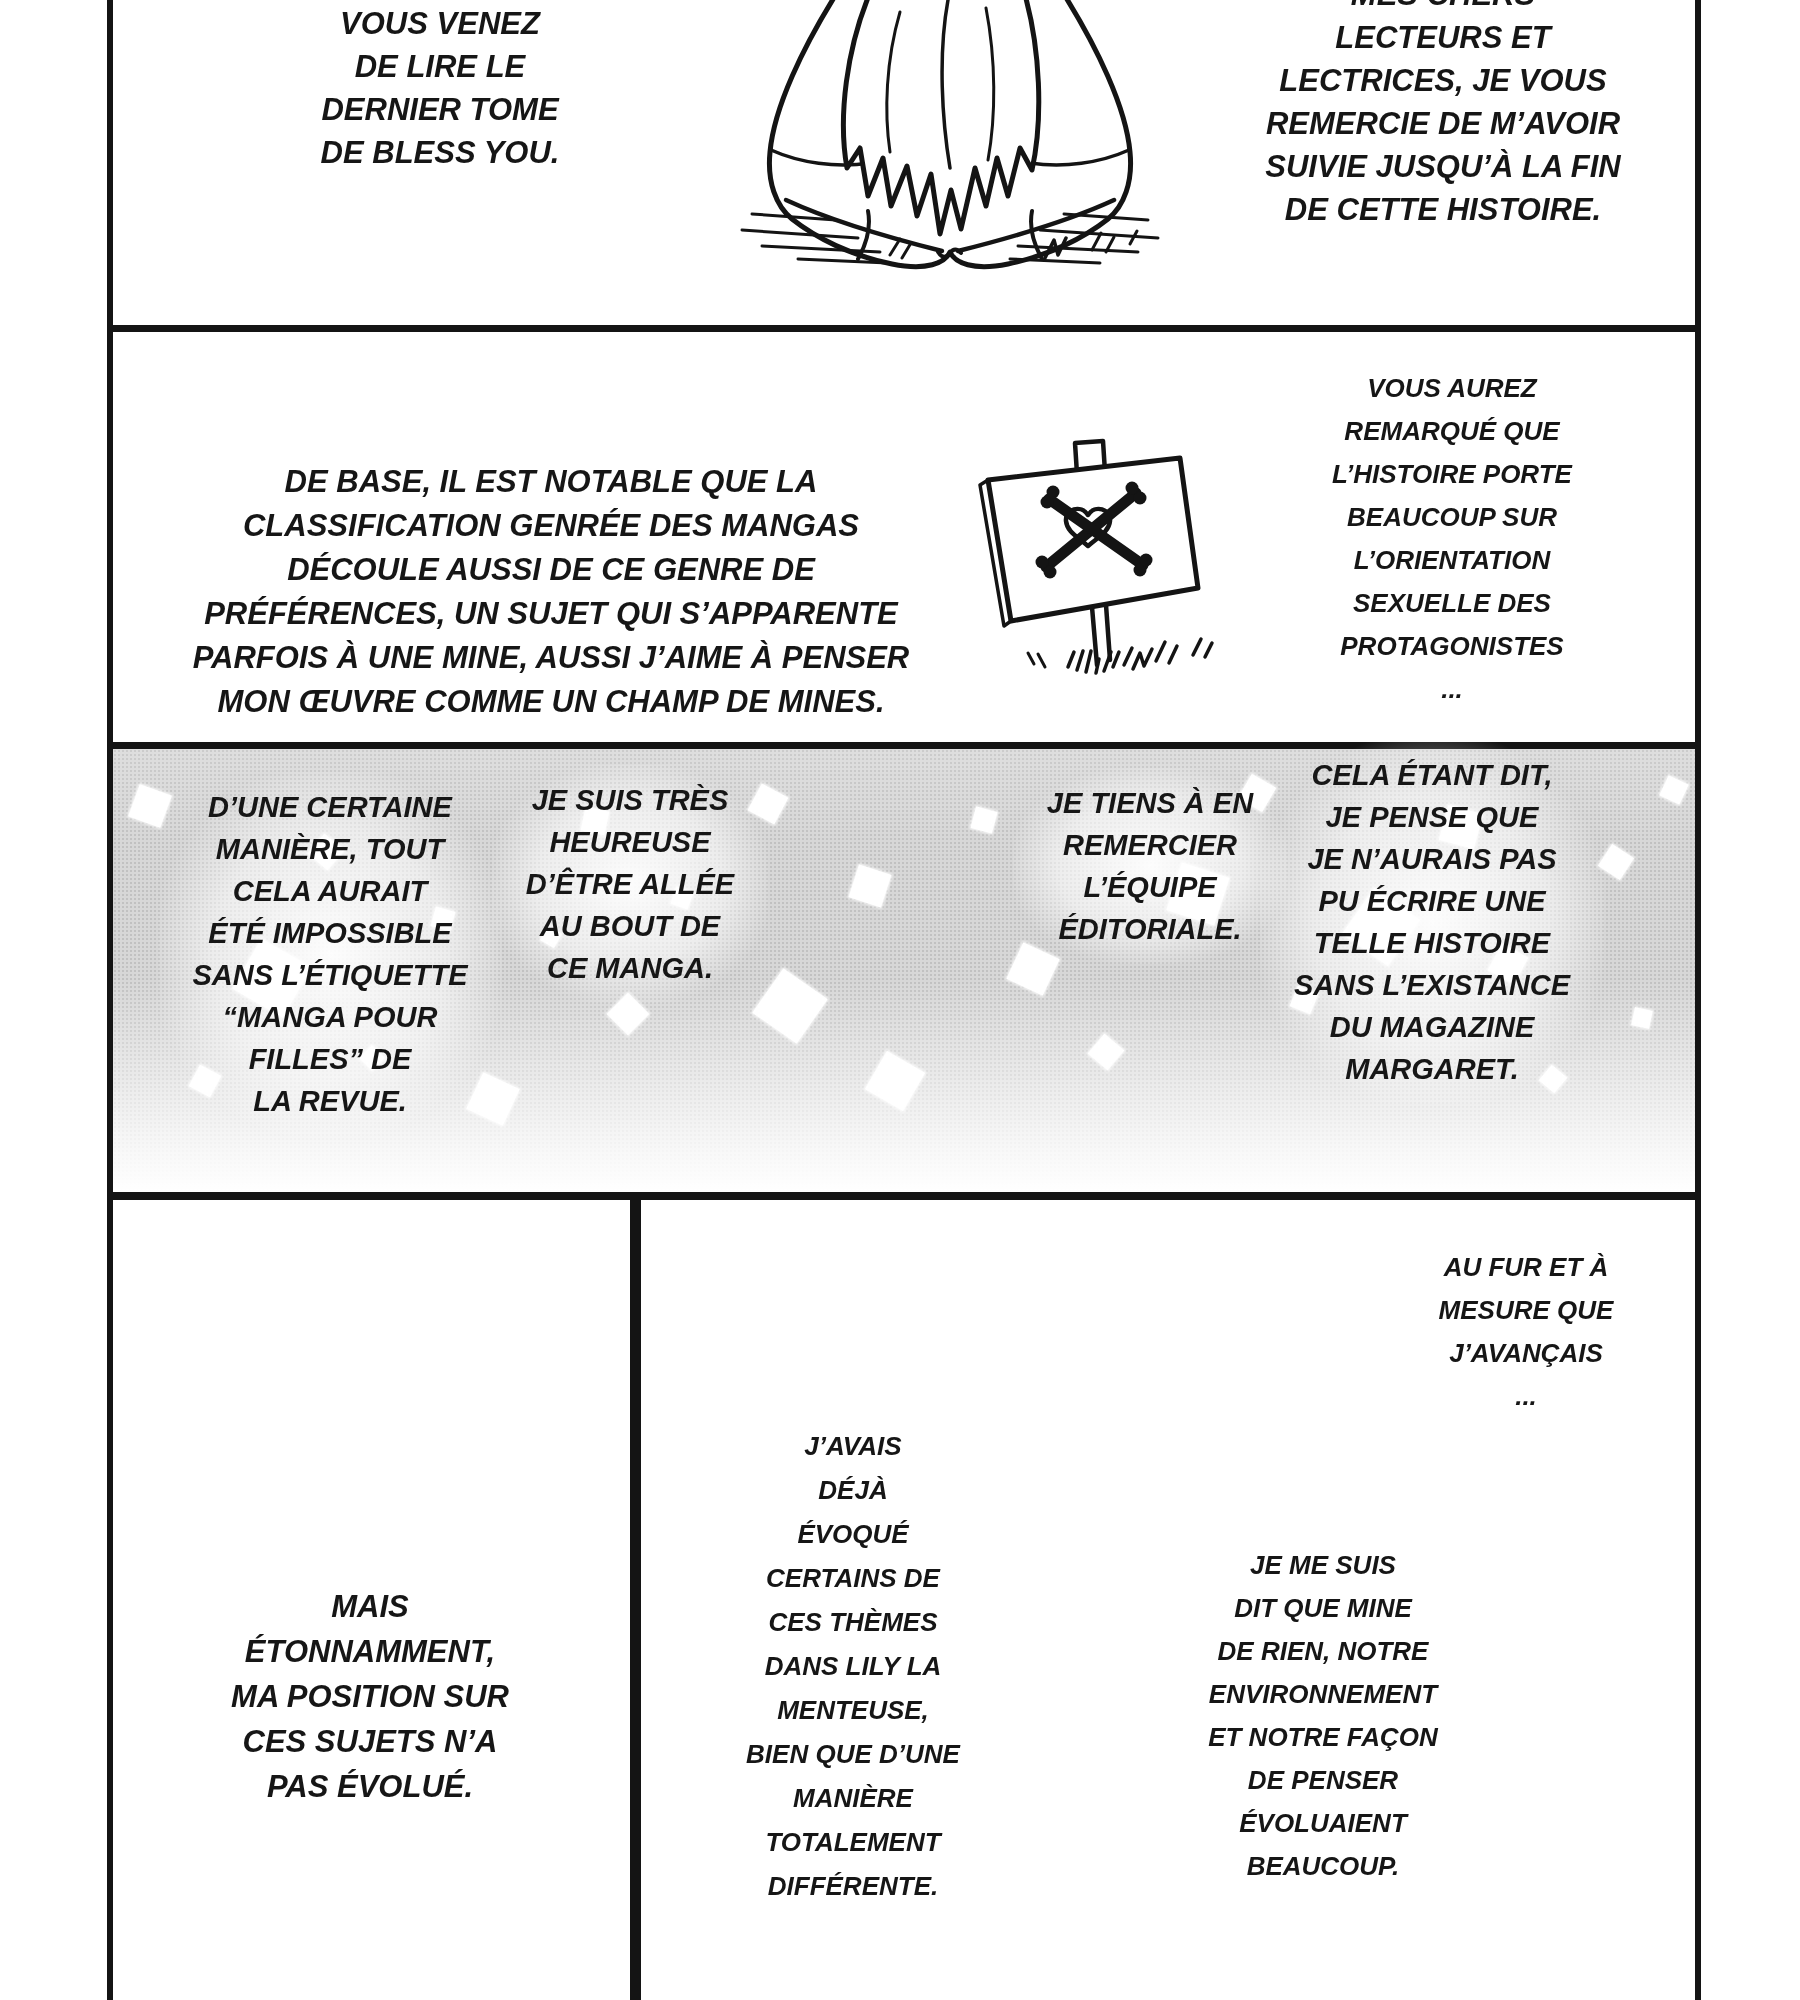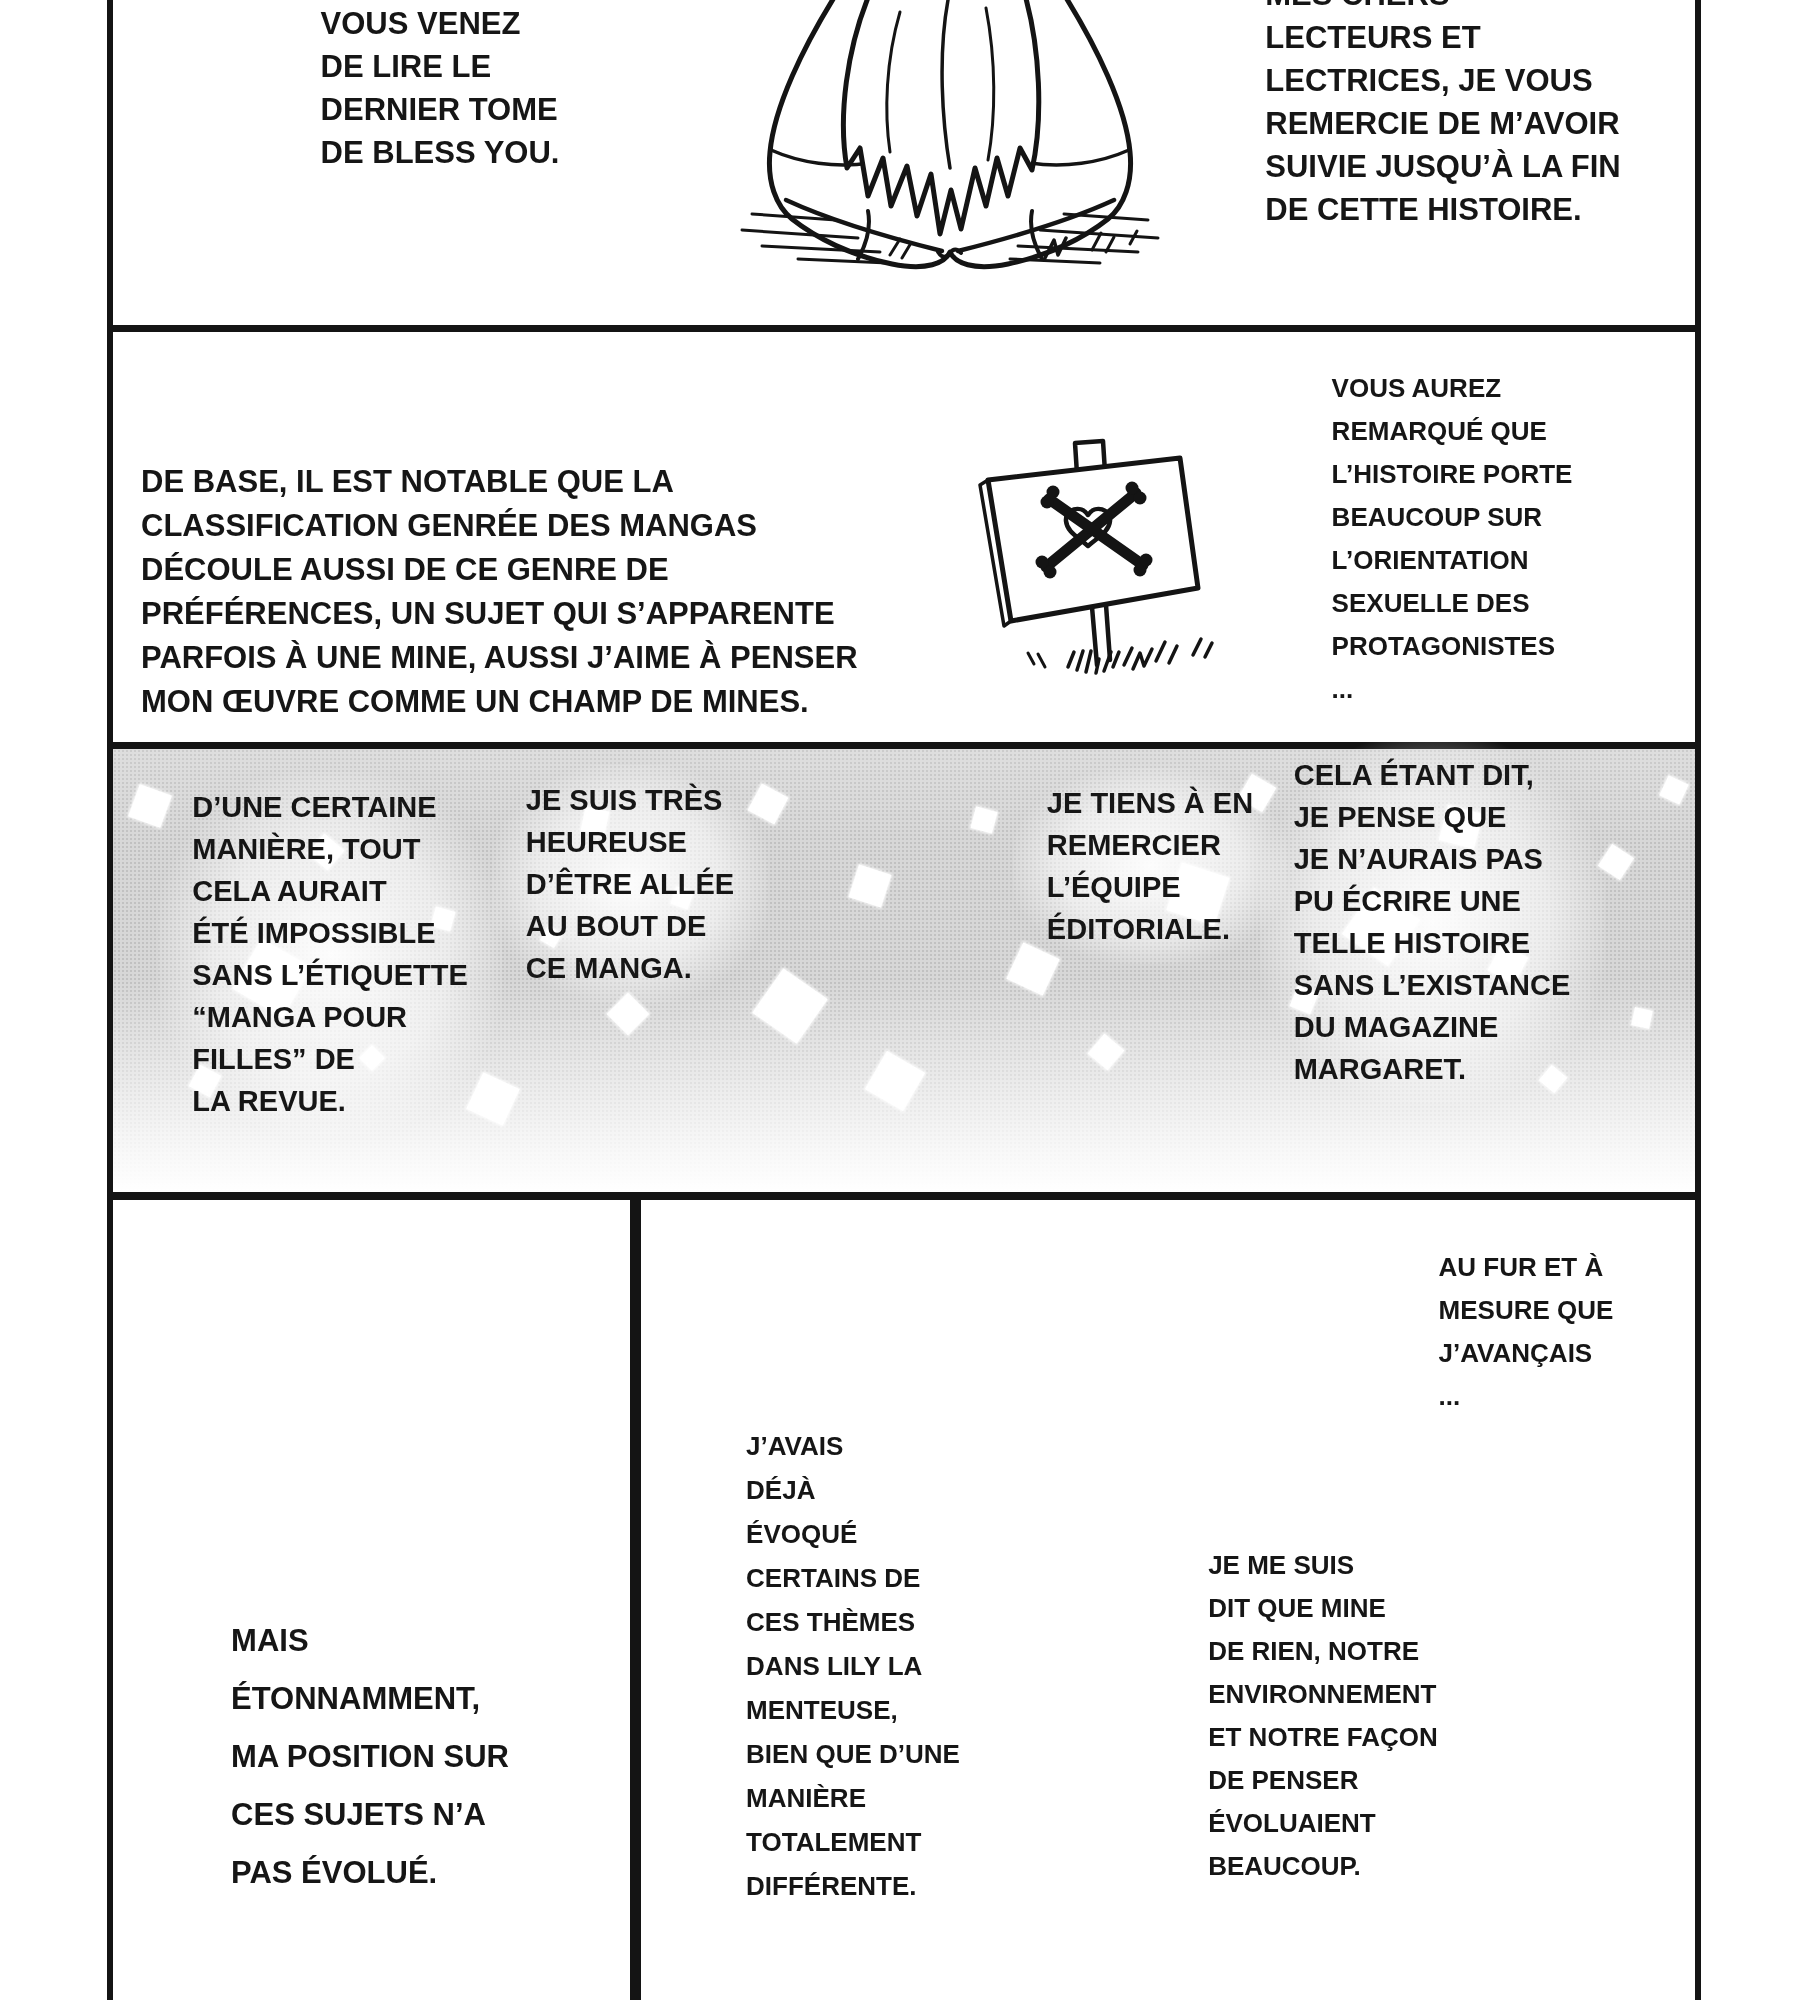"VOUS VENEZ" .txt { font-style: none -> italic; text-align: none -> center }
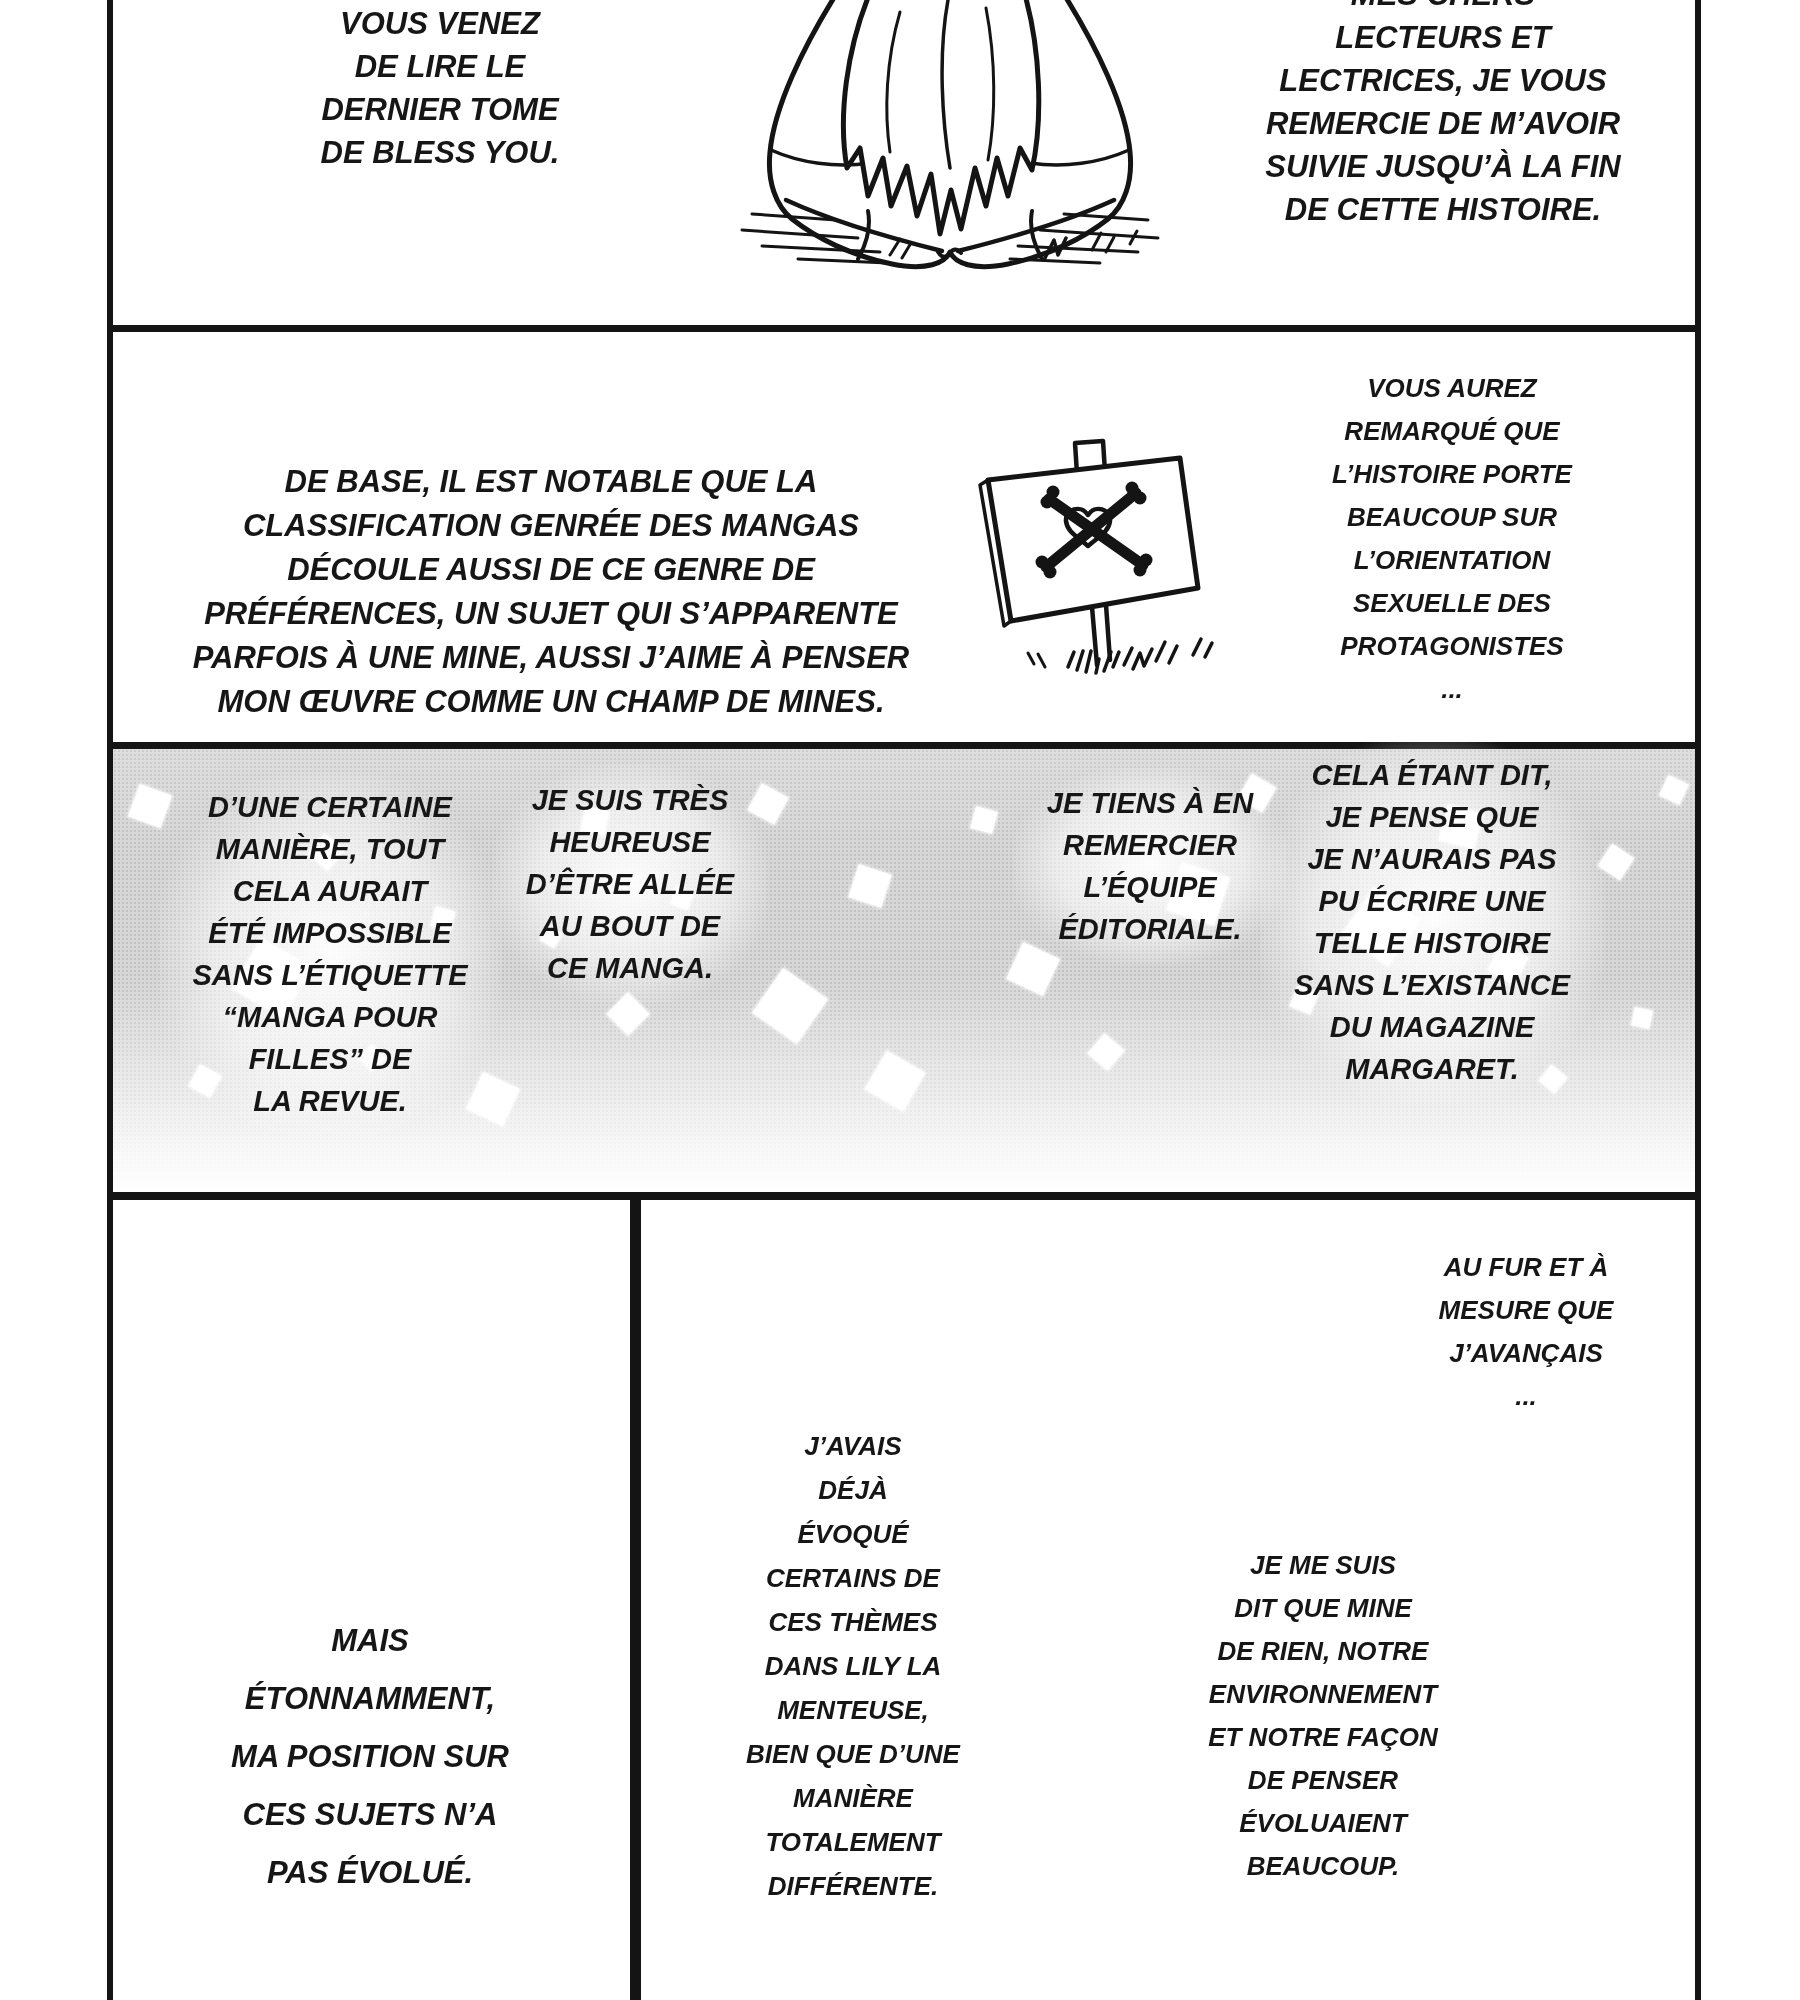"MAIS" .lh47 { line-height: 58px -> 45px; margin-top: 28px -> none }
